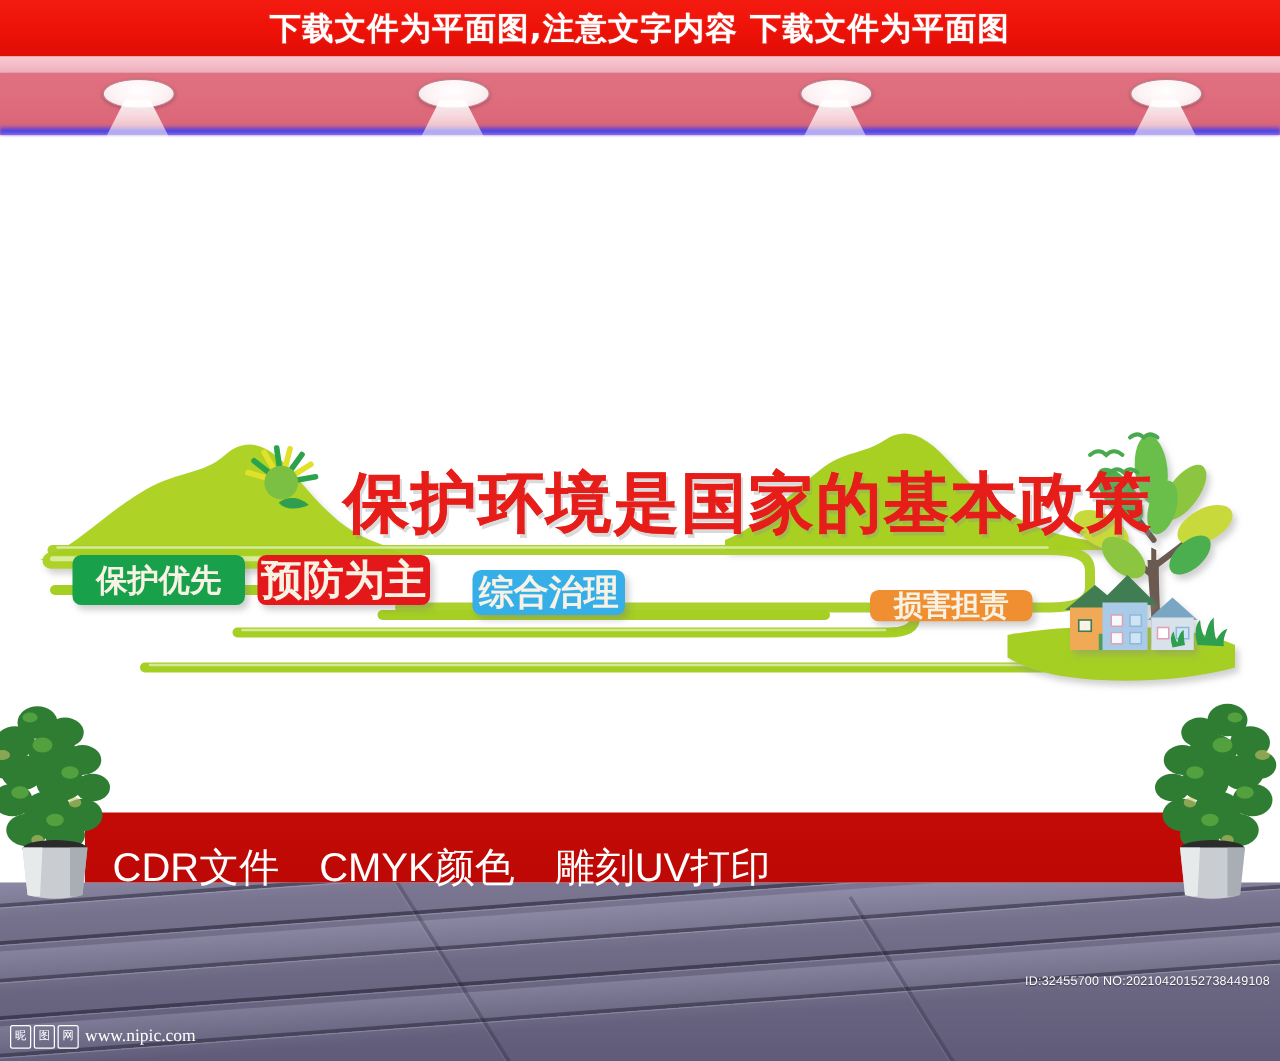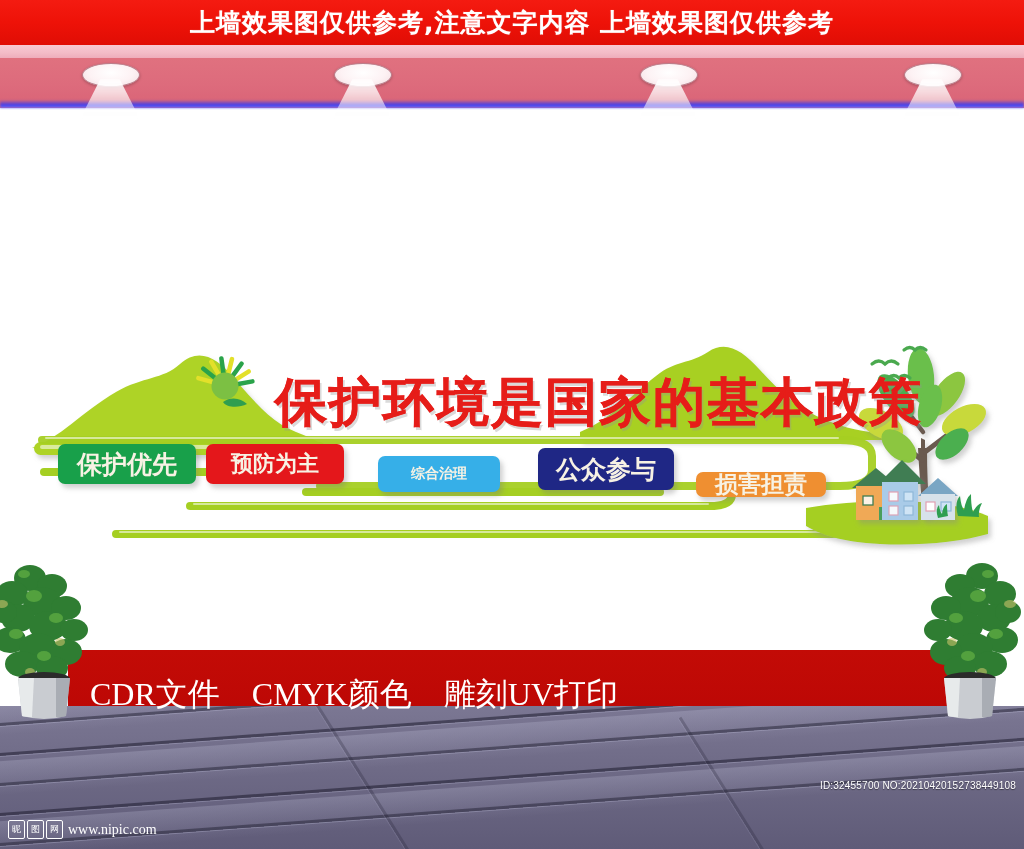"上墙效果图仅供参考,注意文字内容 上墙效果图仅供参考" div.top-banner-text { text: 上墙效果图仅供参考,注意文字内容  上墙效果图仅供参考 -> 下载文件为平面图,注意文字内容  下载文件为平面图 }
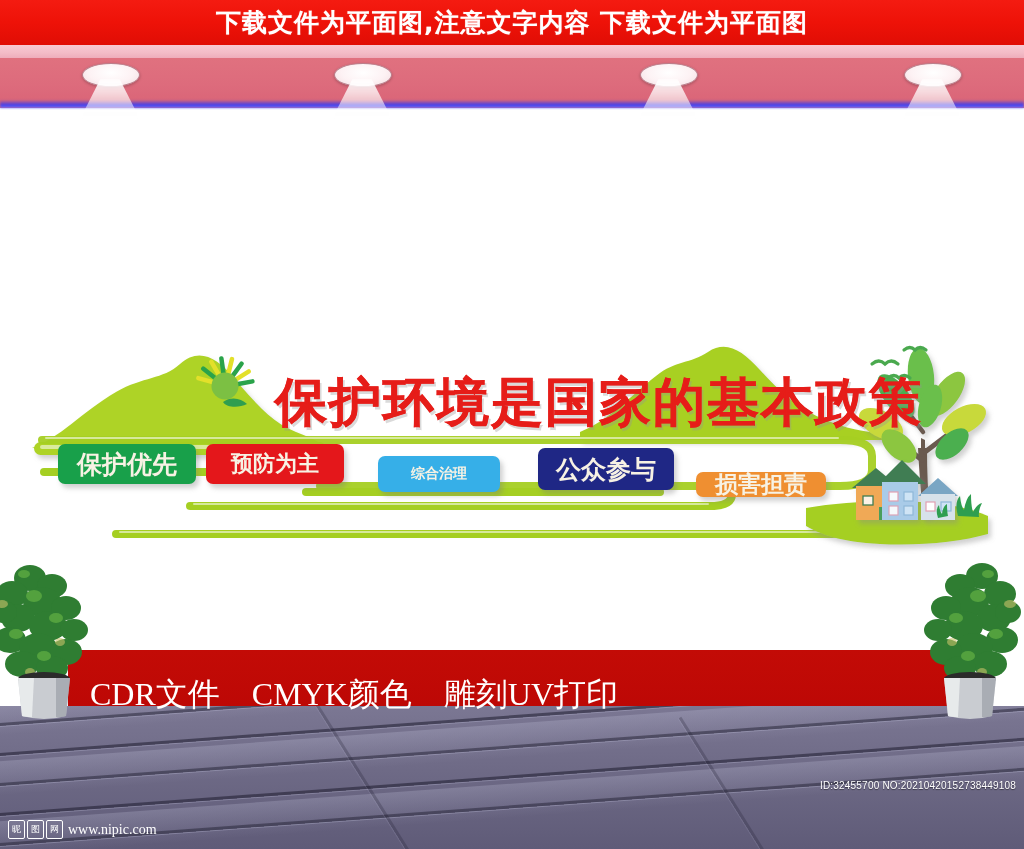"预防为主" .badge-r { font-size: 22px -> 33px }
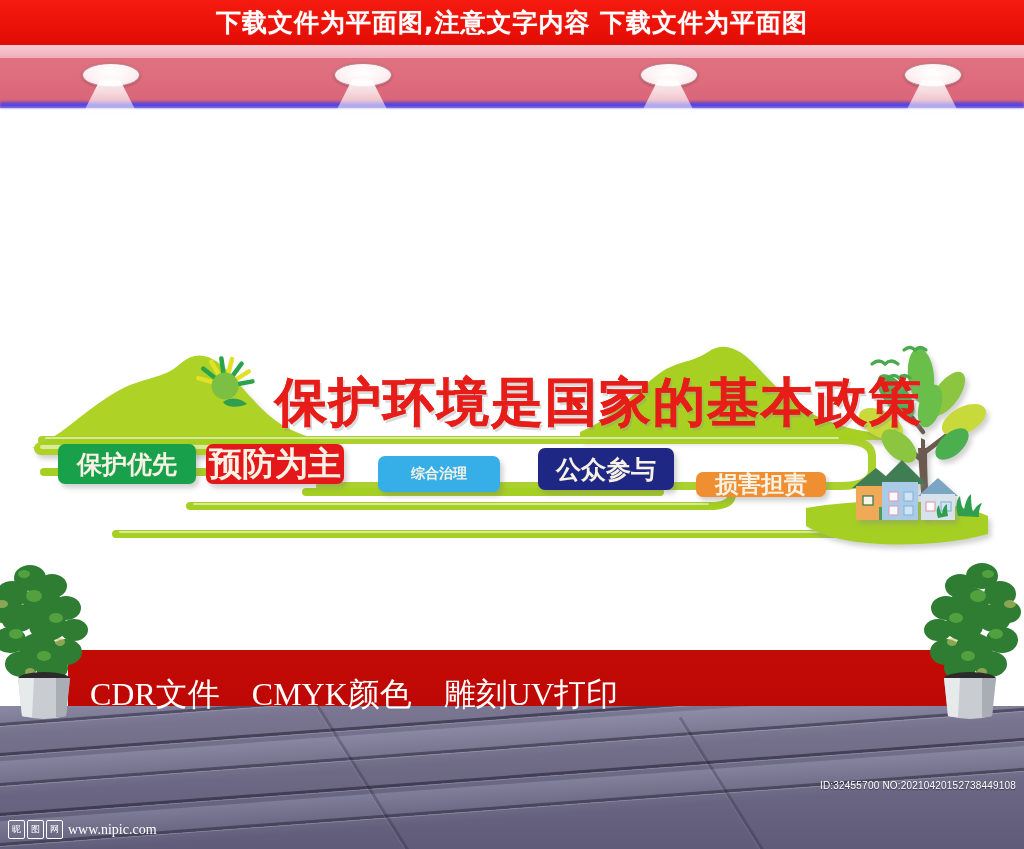"综合治理" .badge-b { font-size: 14px -> 28px }
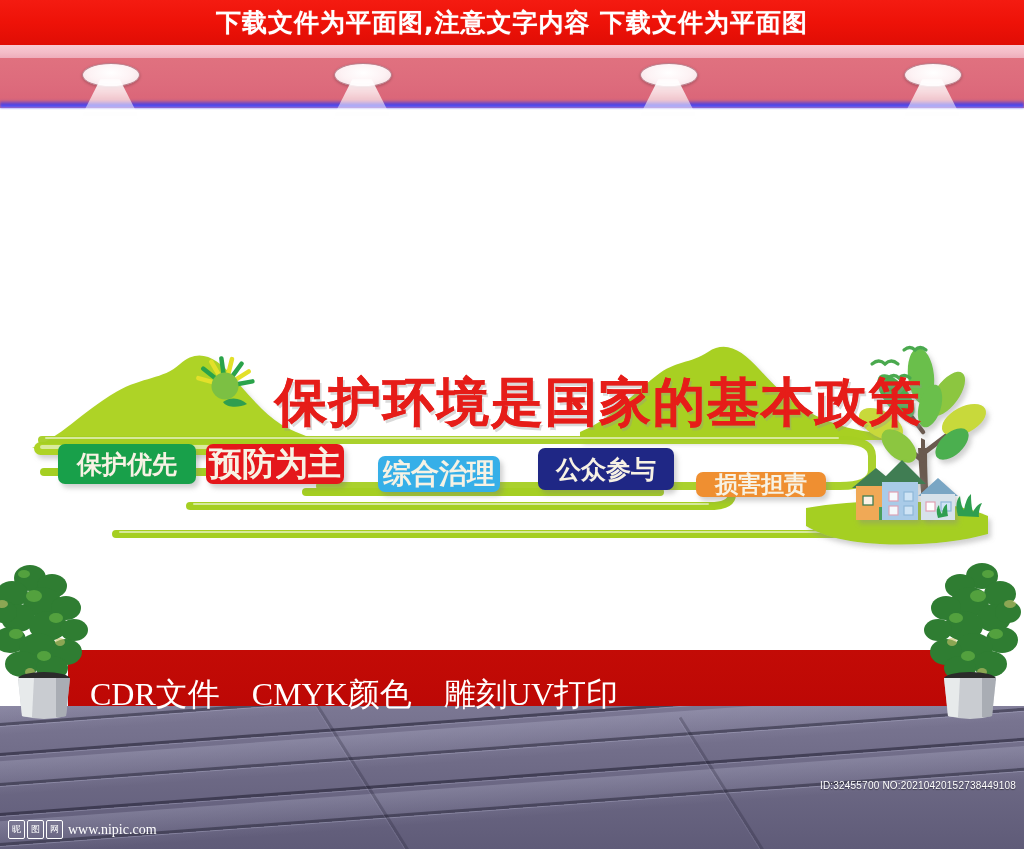"公众参与" div.badge { html: <div>公众参与</div> -> none }
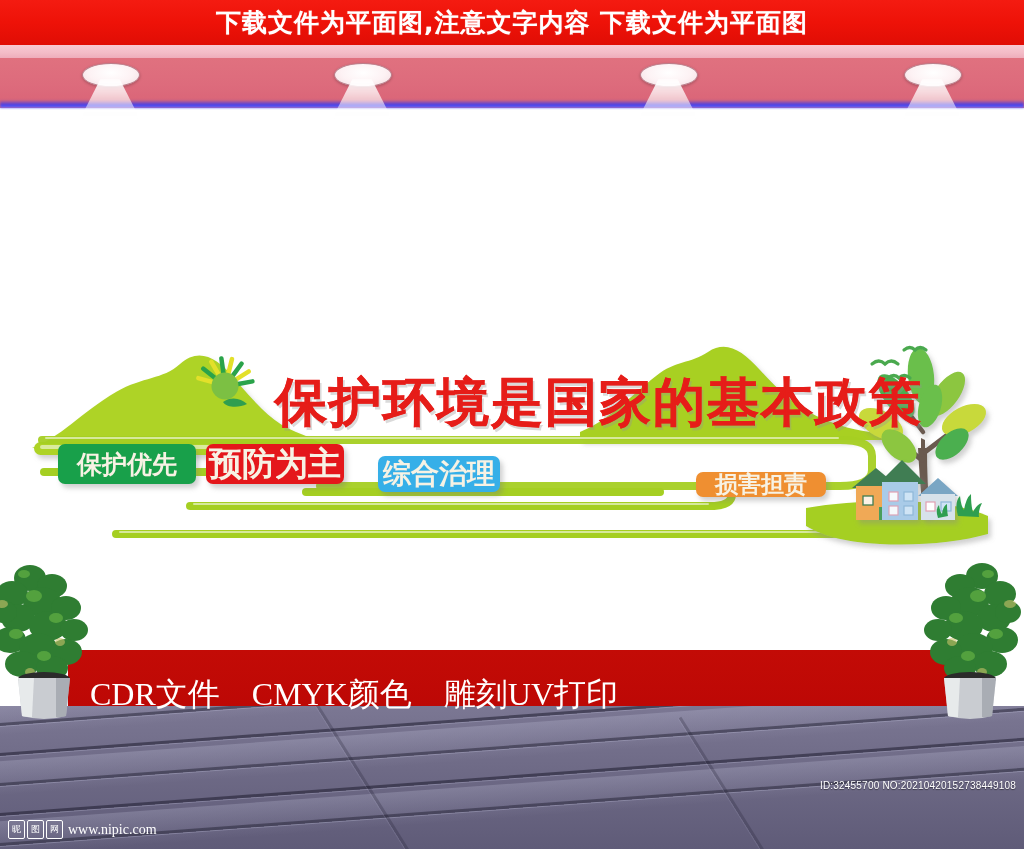"CDR文件 CMYK颜色 雕刻UV打印" .bottom-strip-text { font-family: Liberation Serif, serif -> Liberation Sans, sans-serif }
